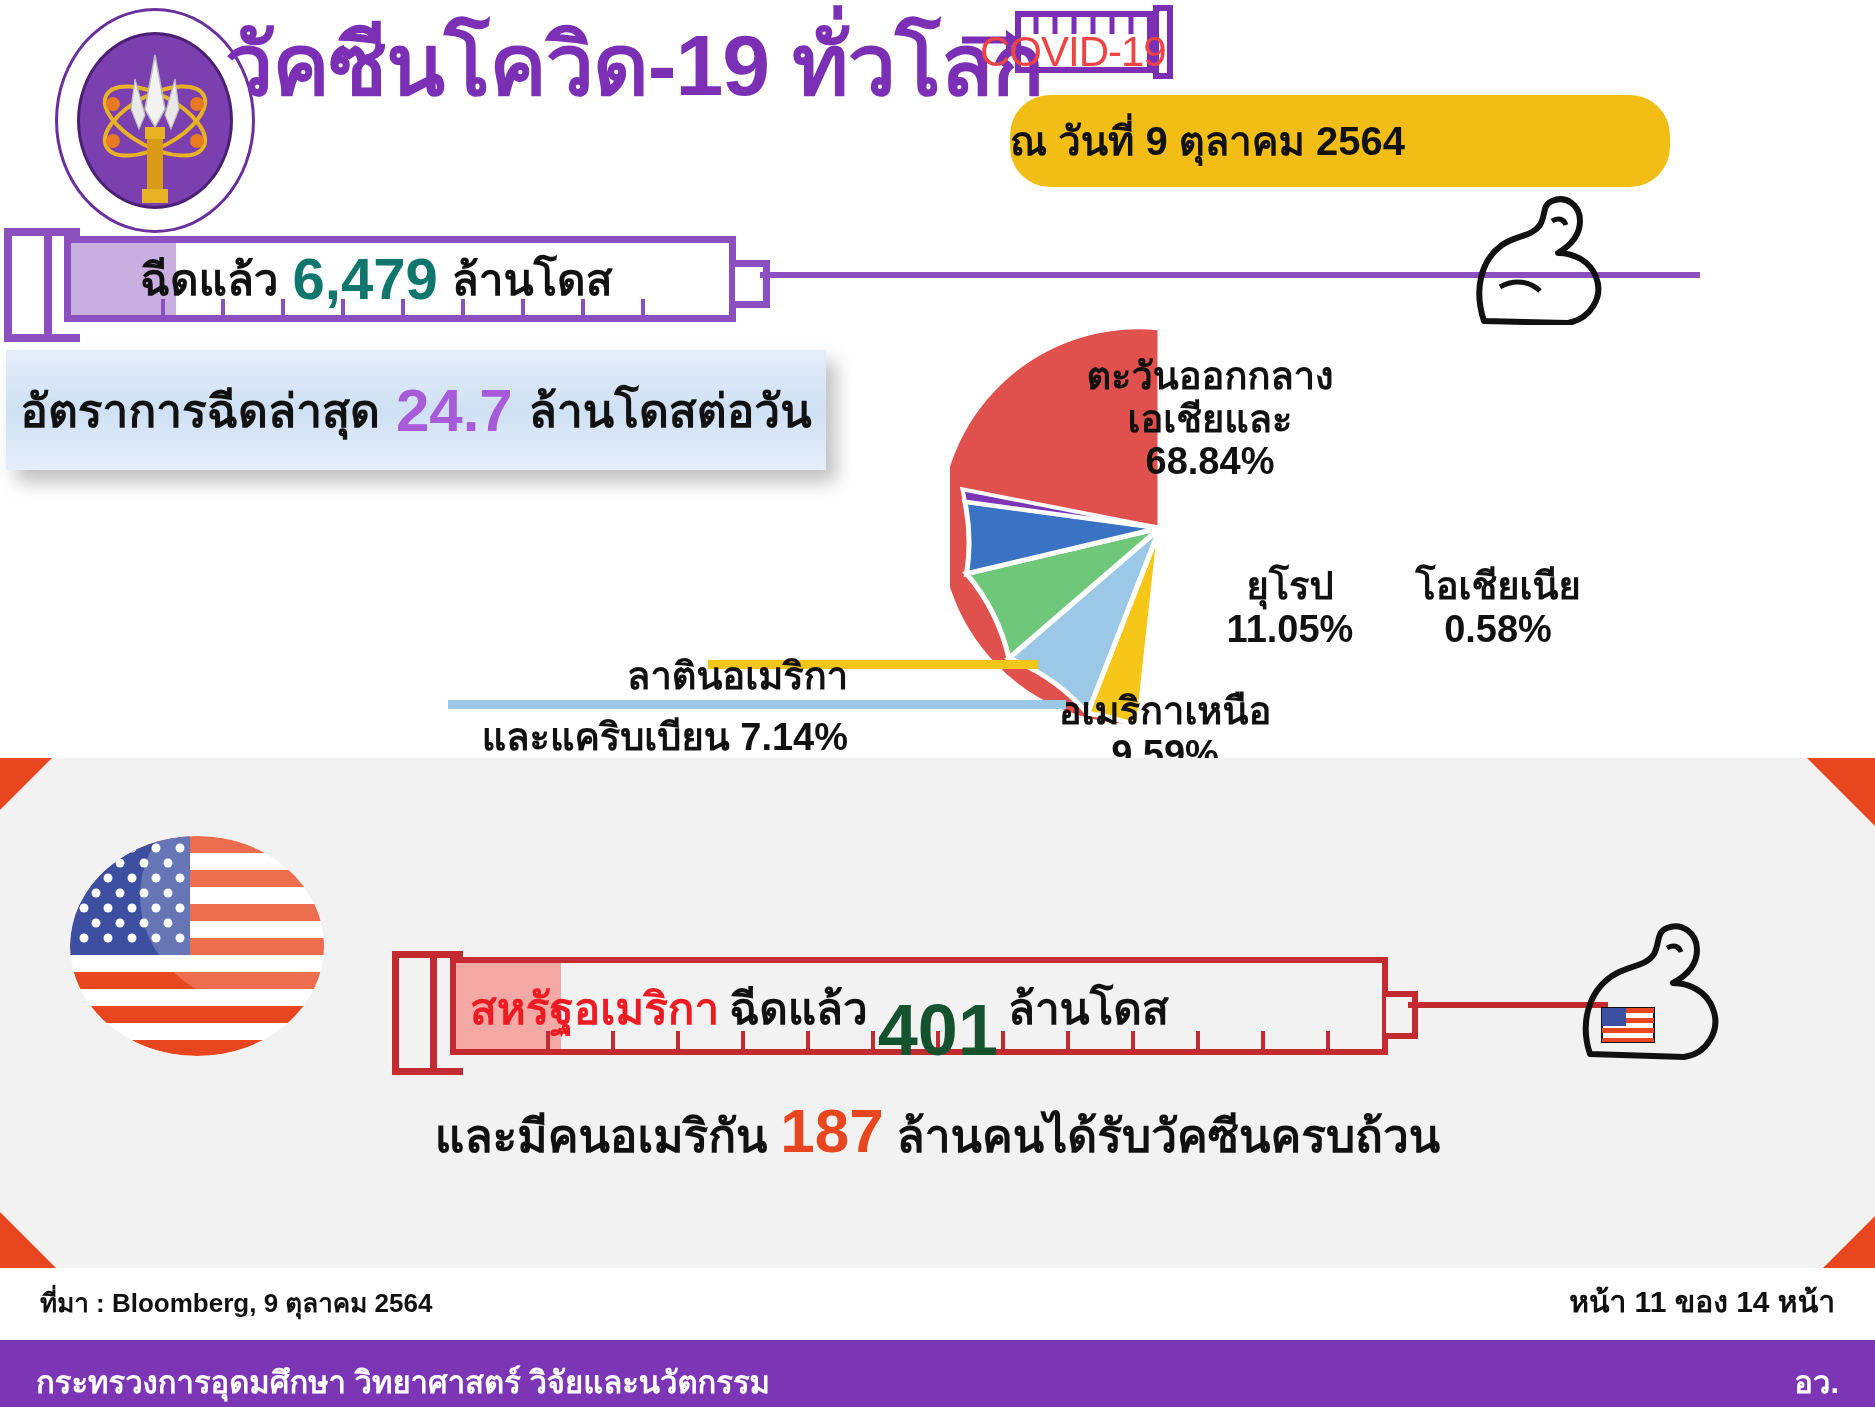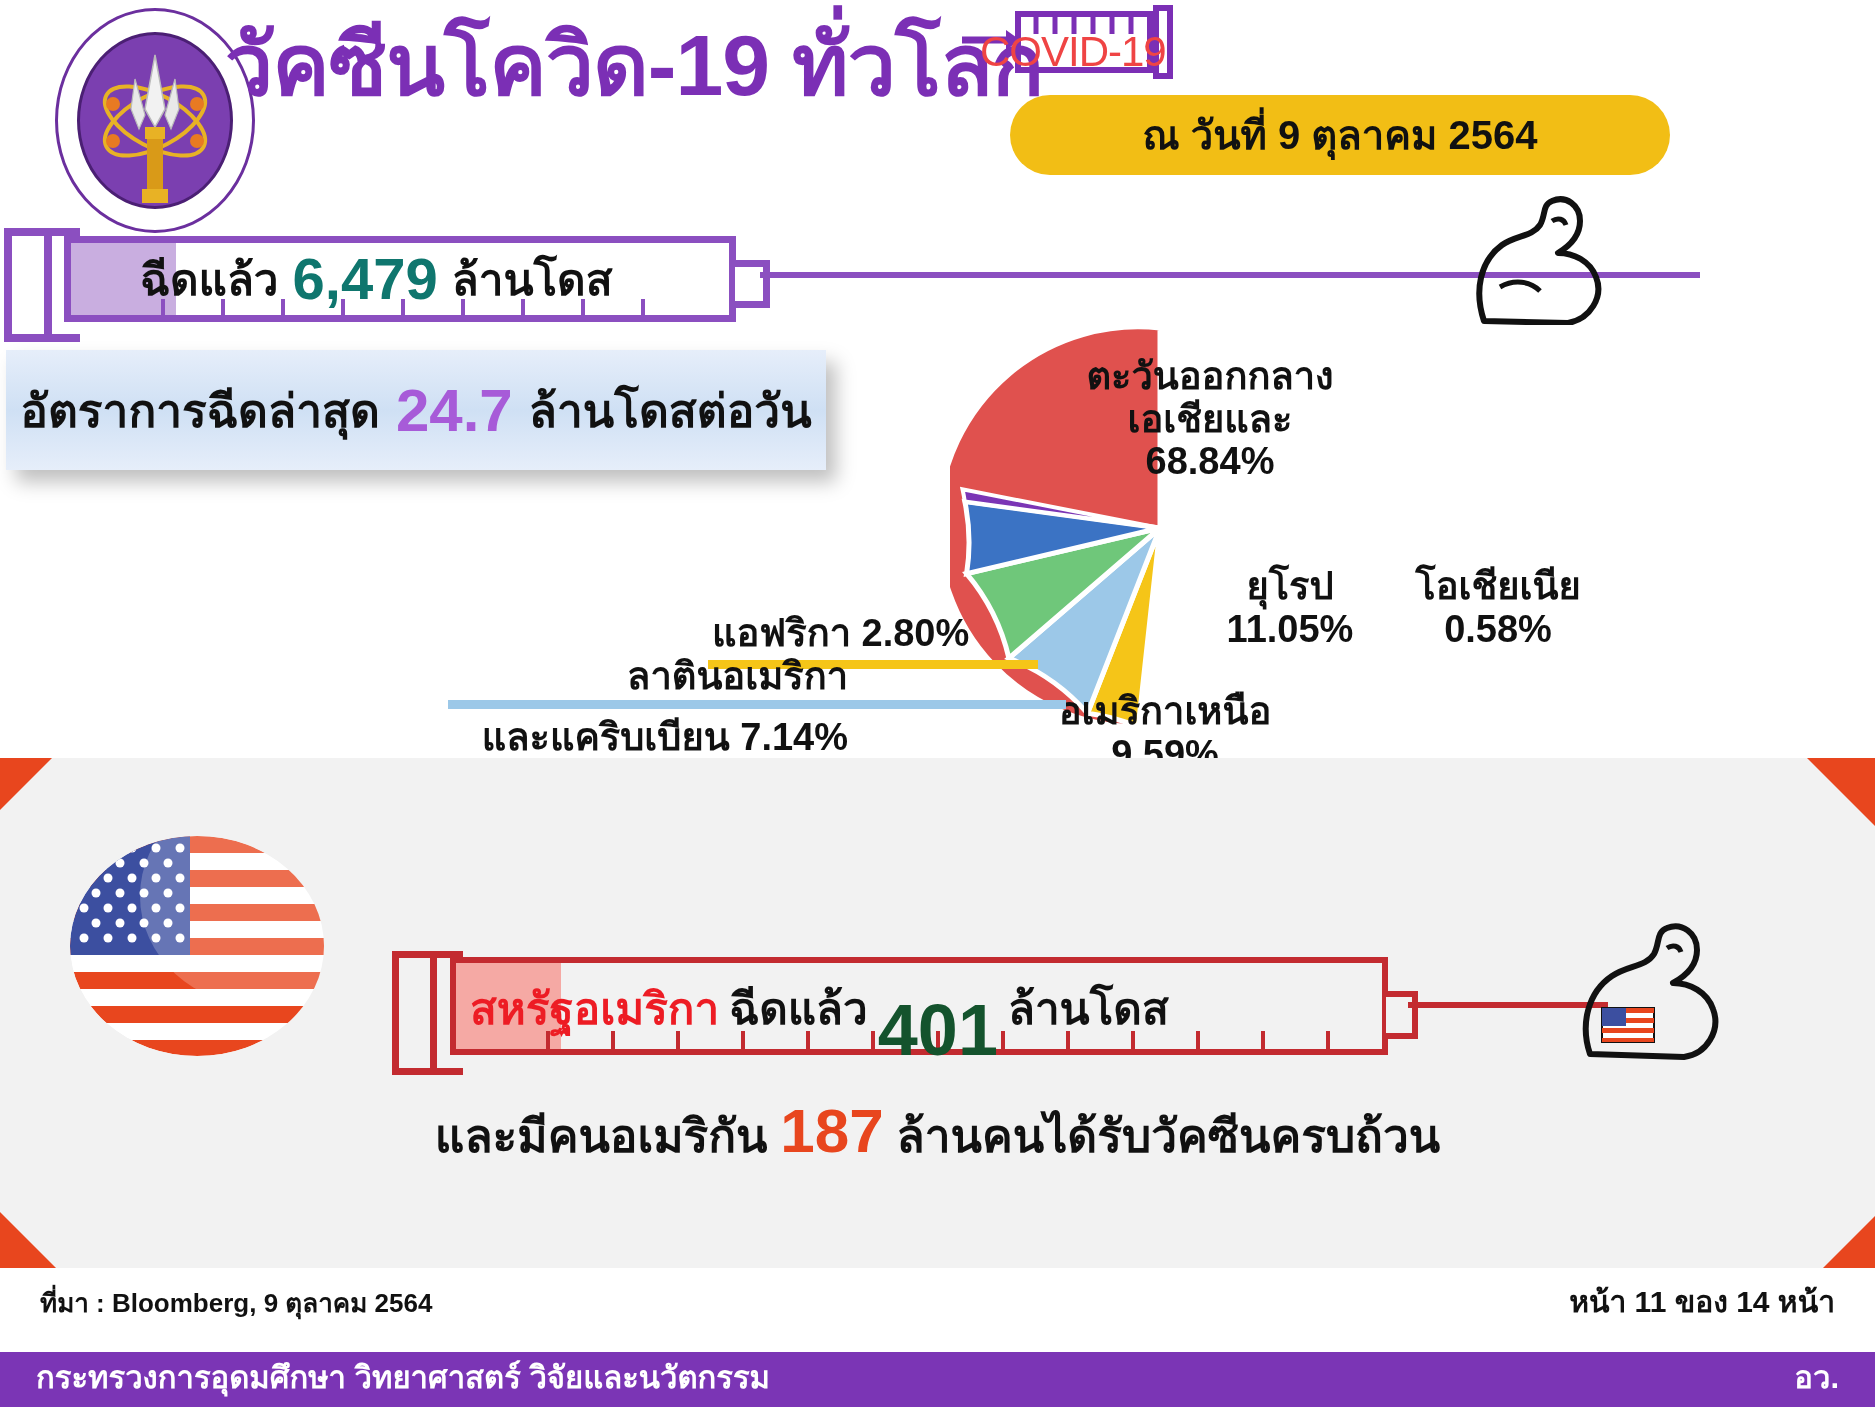"ณ วันที่ 9 ตุลาคม 2564" #date-pill { height: 80px -> 92px; justify-content: center -> none }
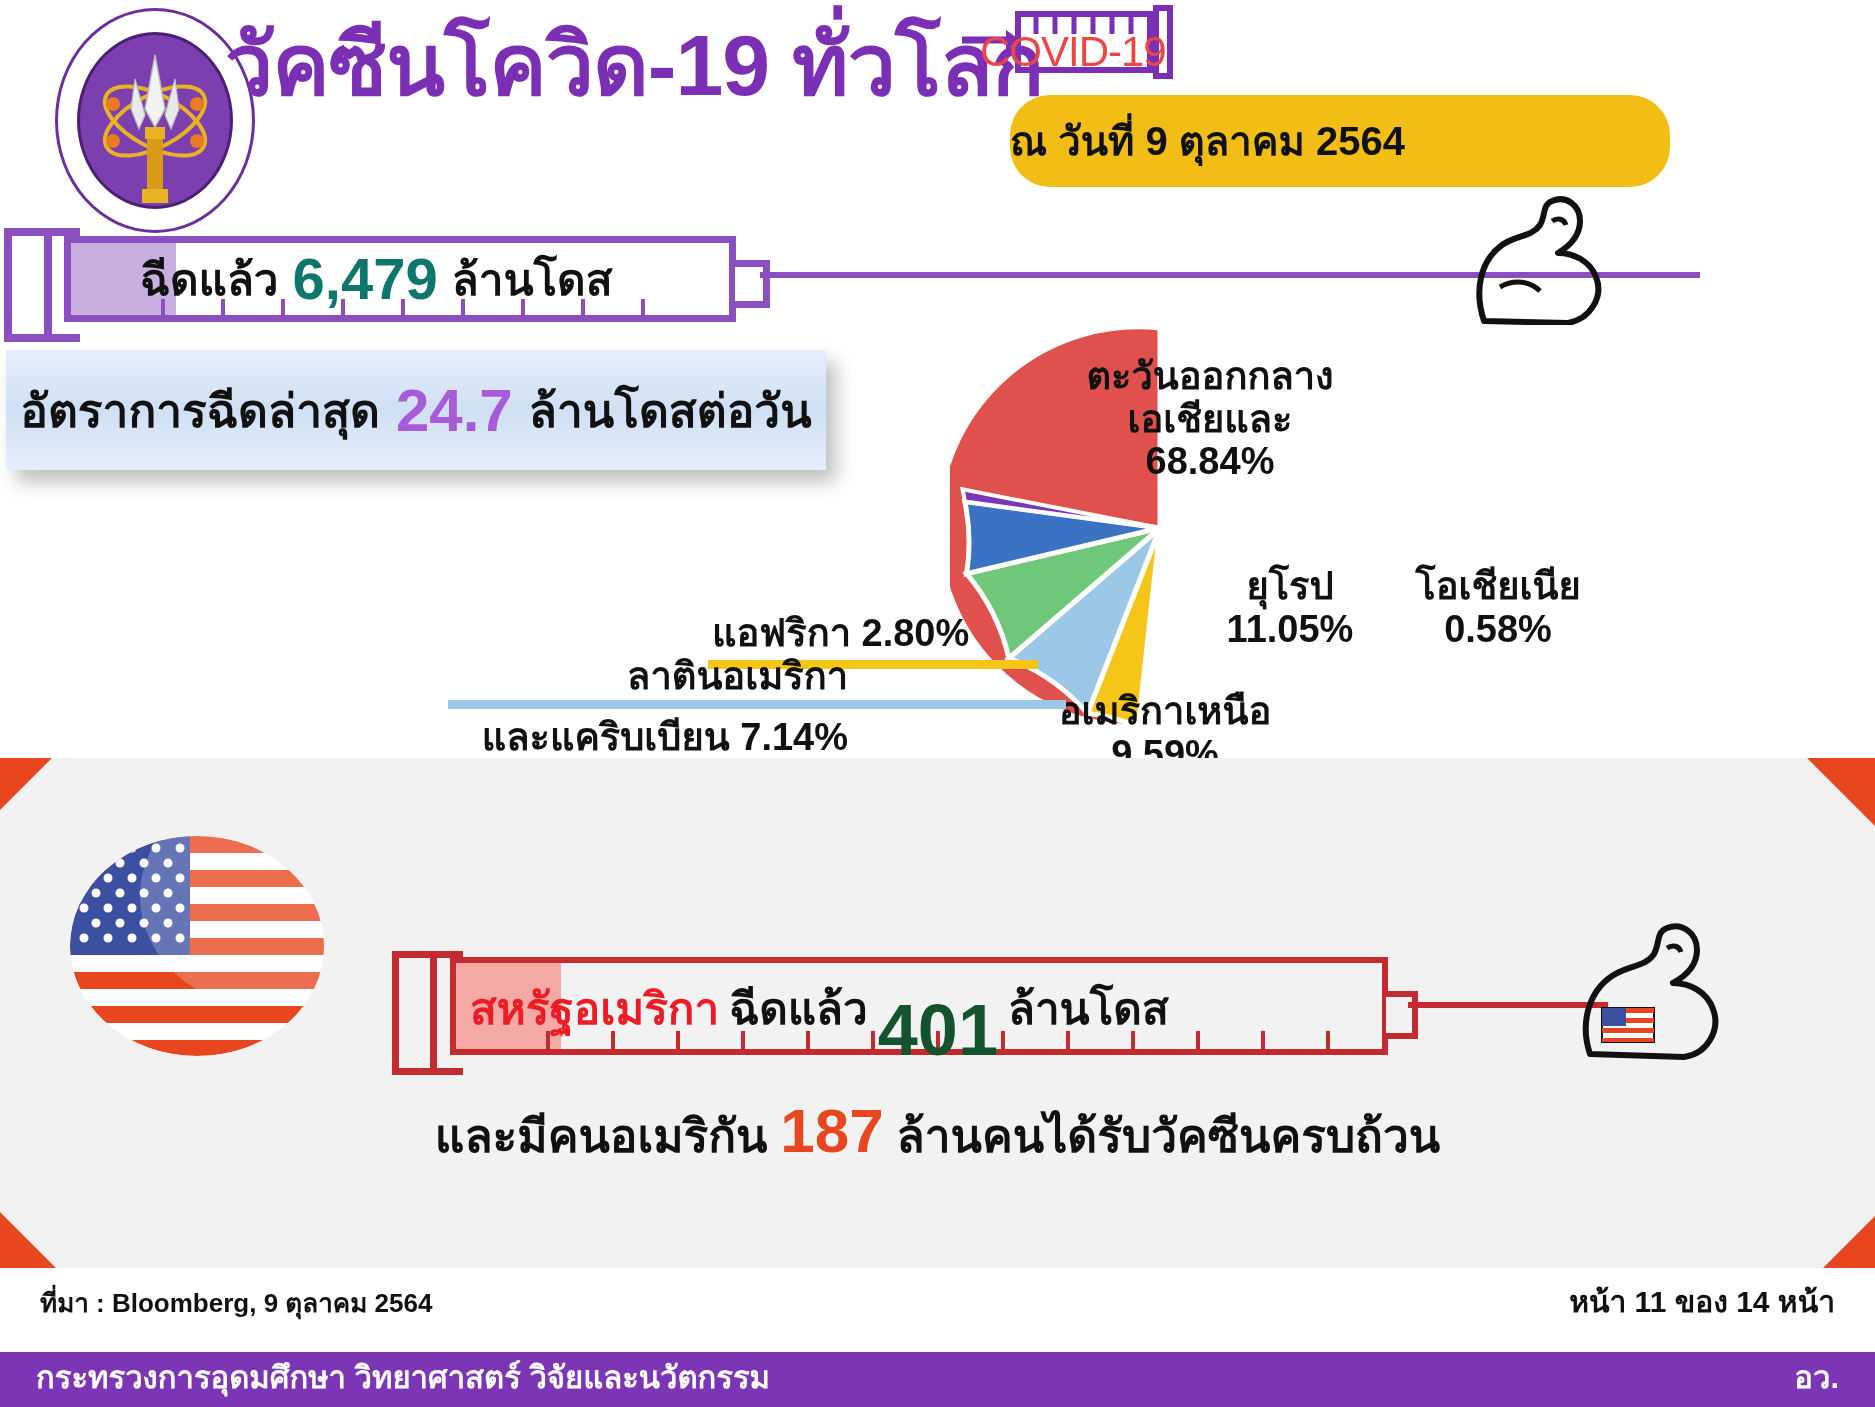"แอฟริกา 2.80%" div.pie-lab { html: <div>แอฟริกา 2.80%</div> -> none }
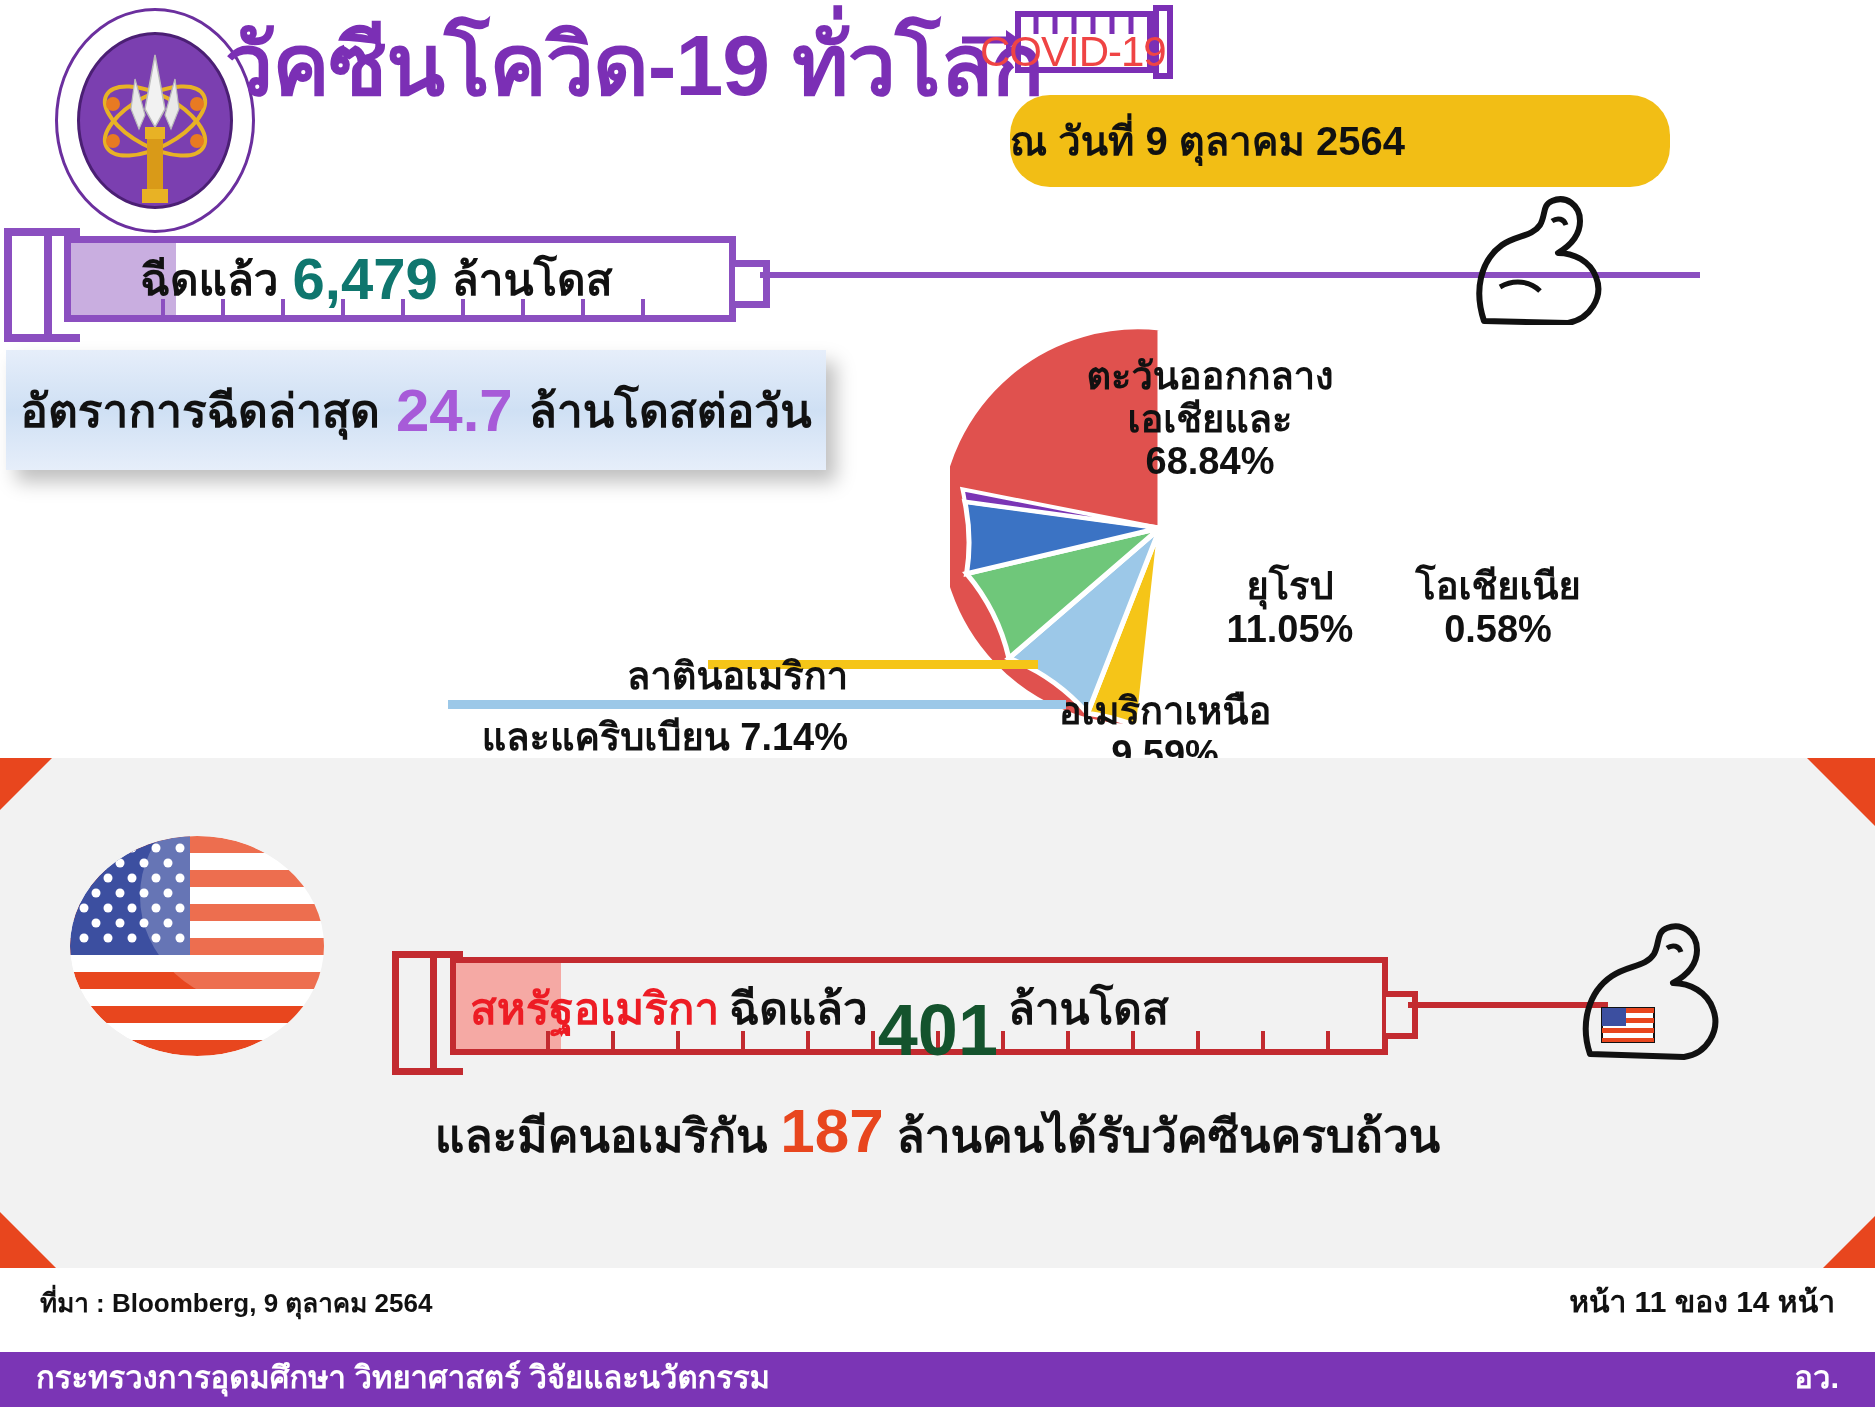"กระทรวงการอุดมศึกษา วิทยาศาสตร์" #footer-bar { align-items: flex-start -> flex-end; height: 55px -> 67px }
